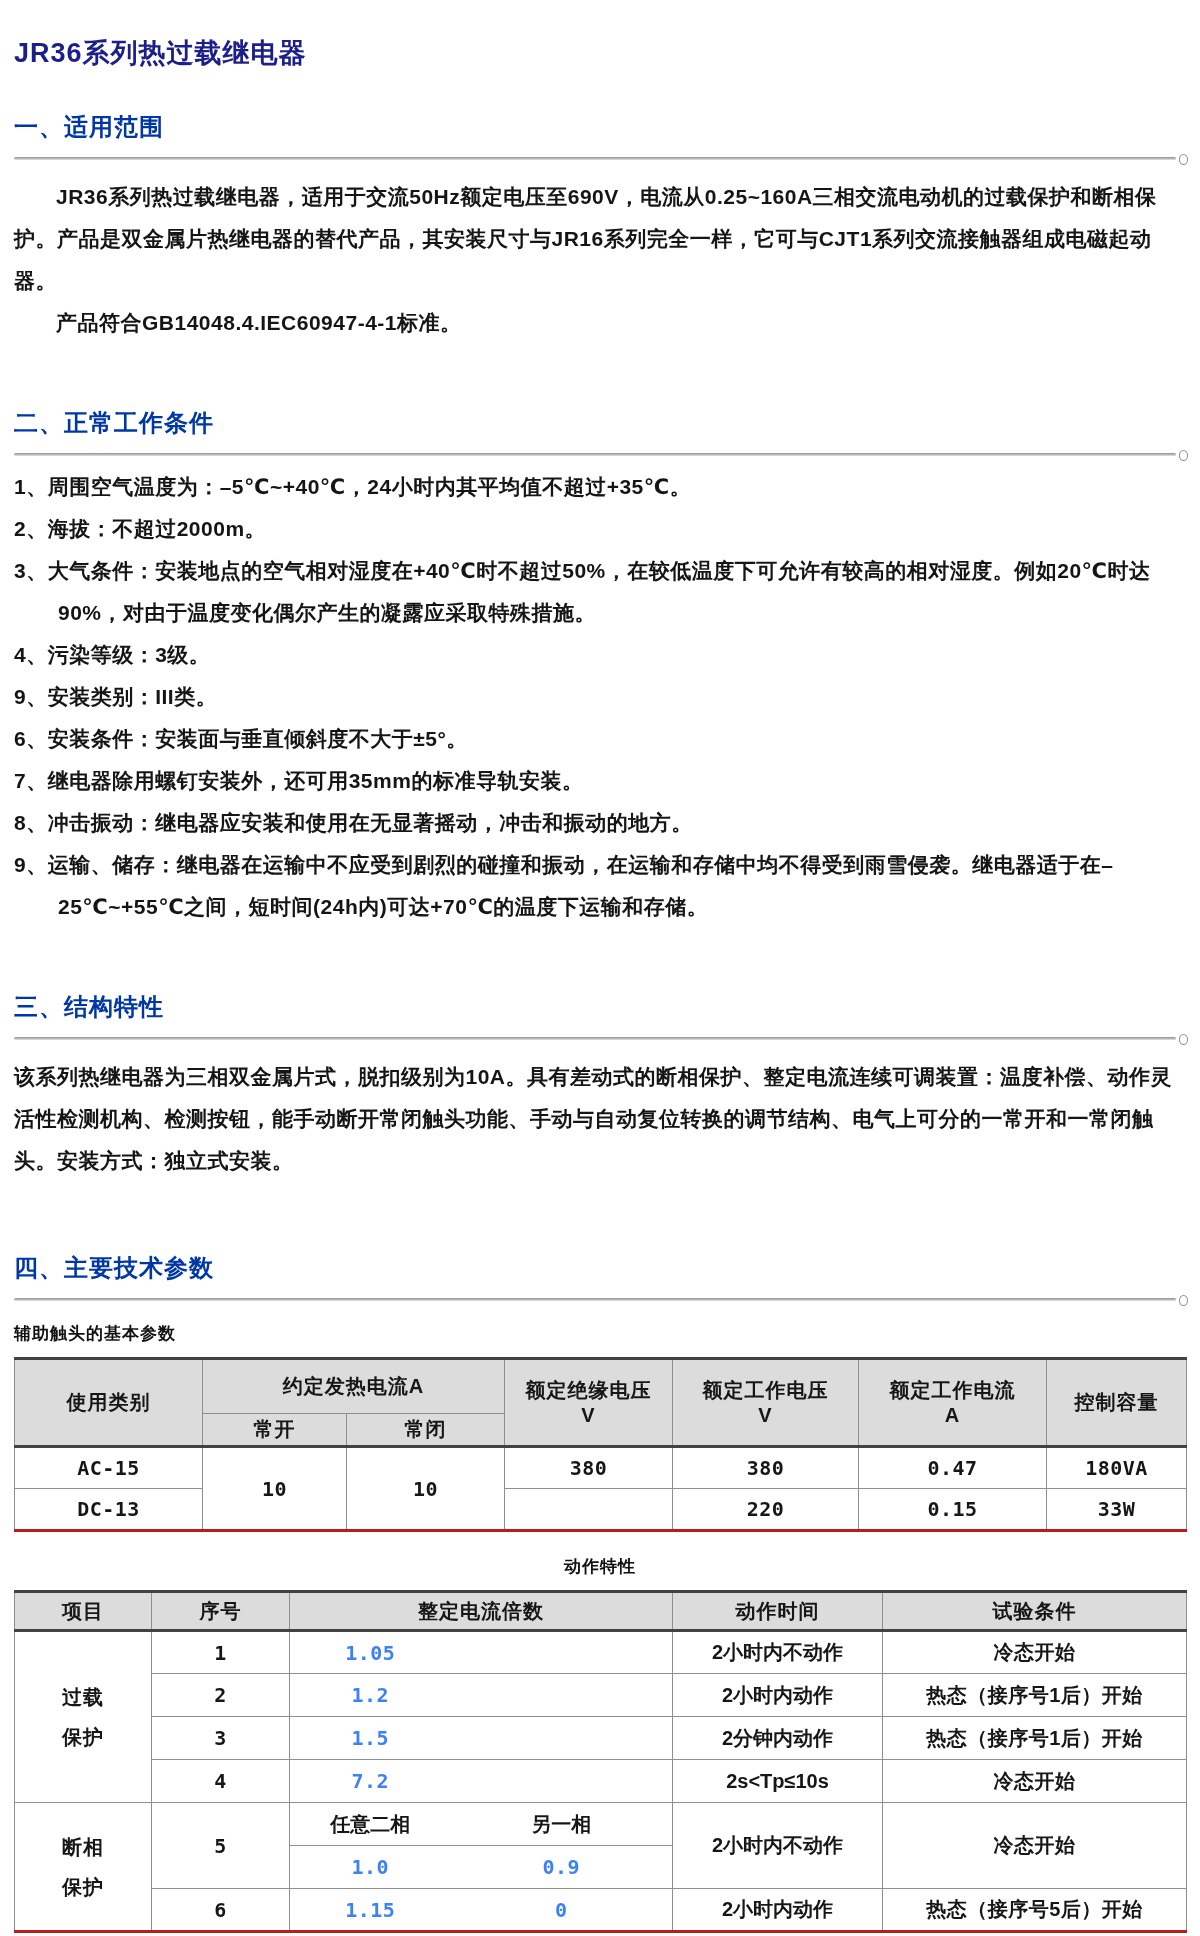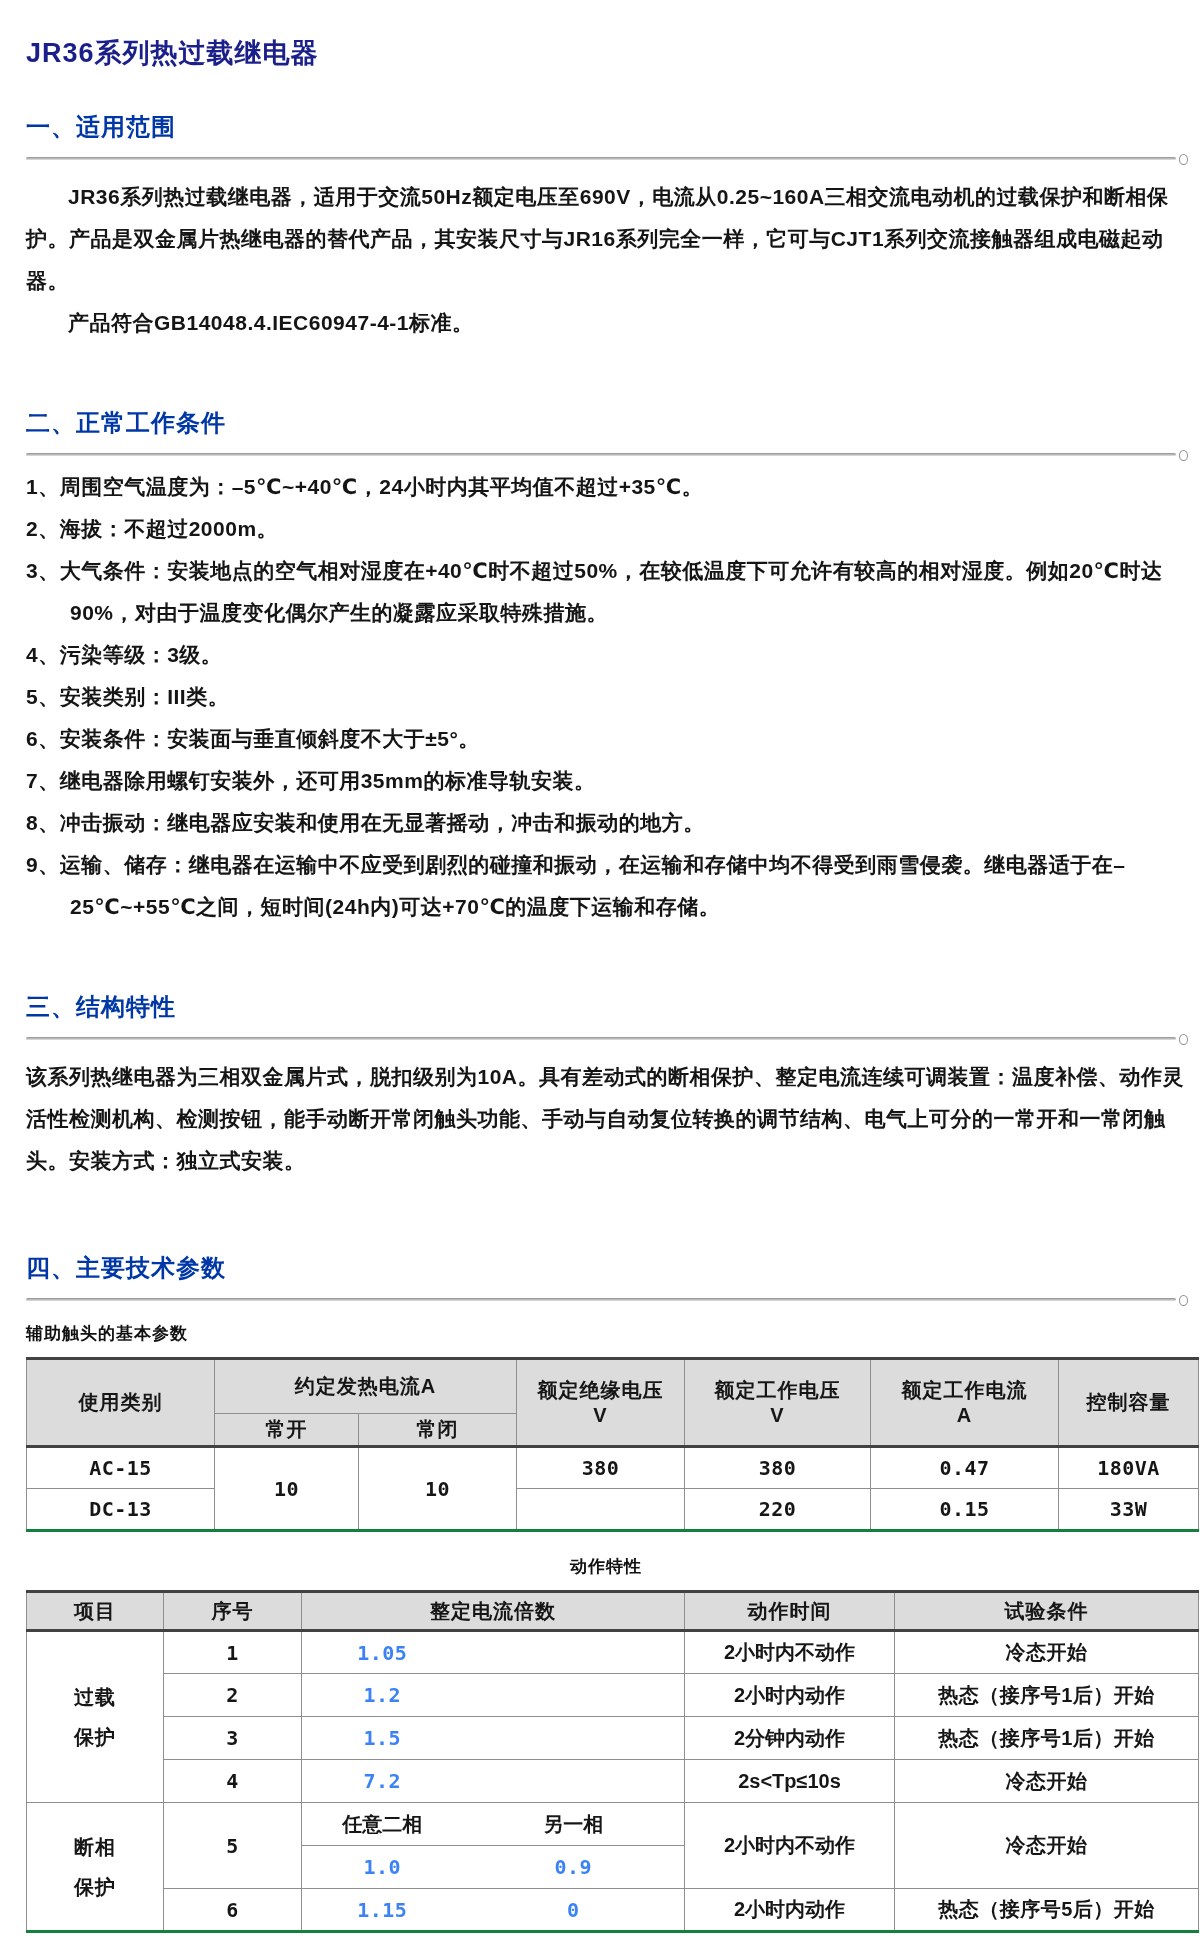"JR36系列热过载继电器" .page { padding: 36px 14px 0 26px -> 36px 14px 0 14px }
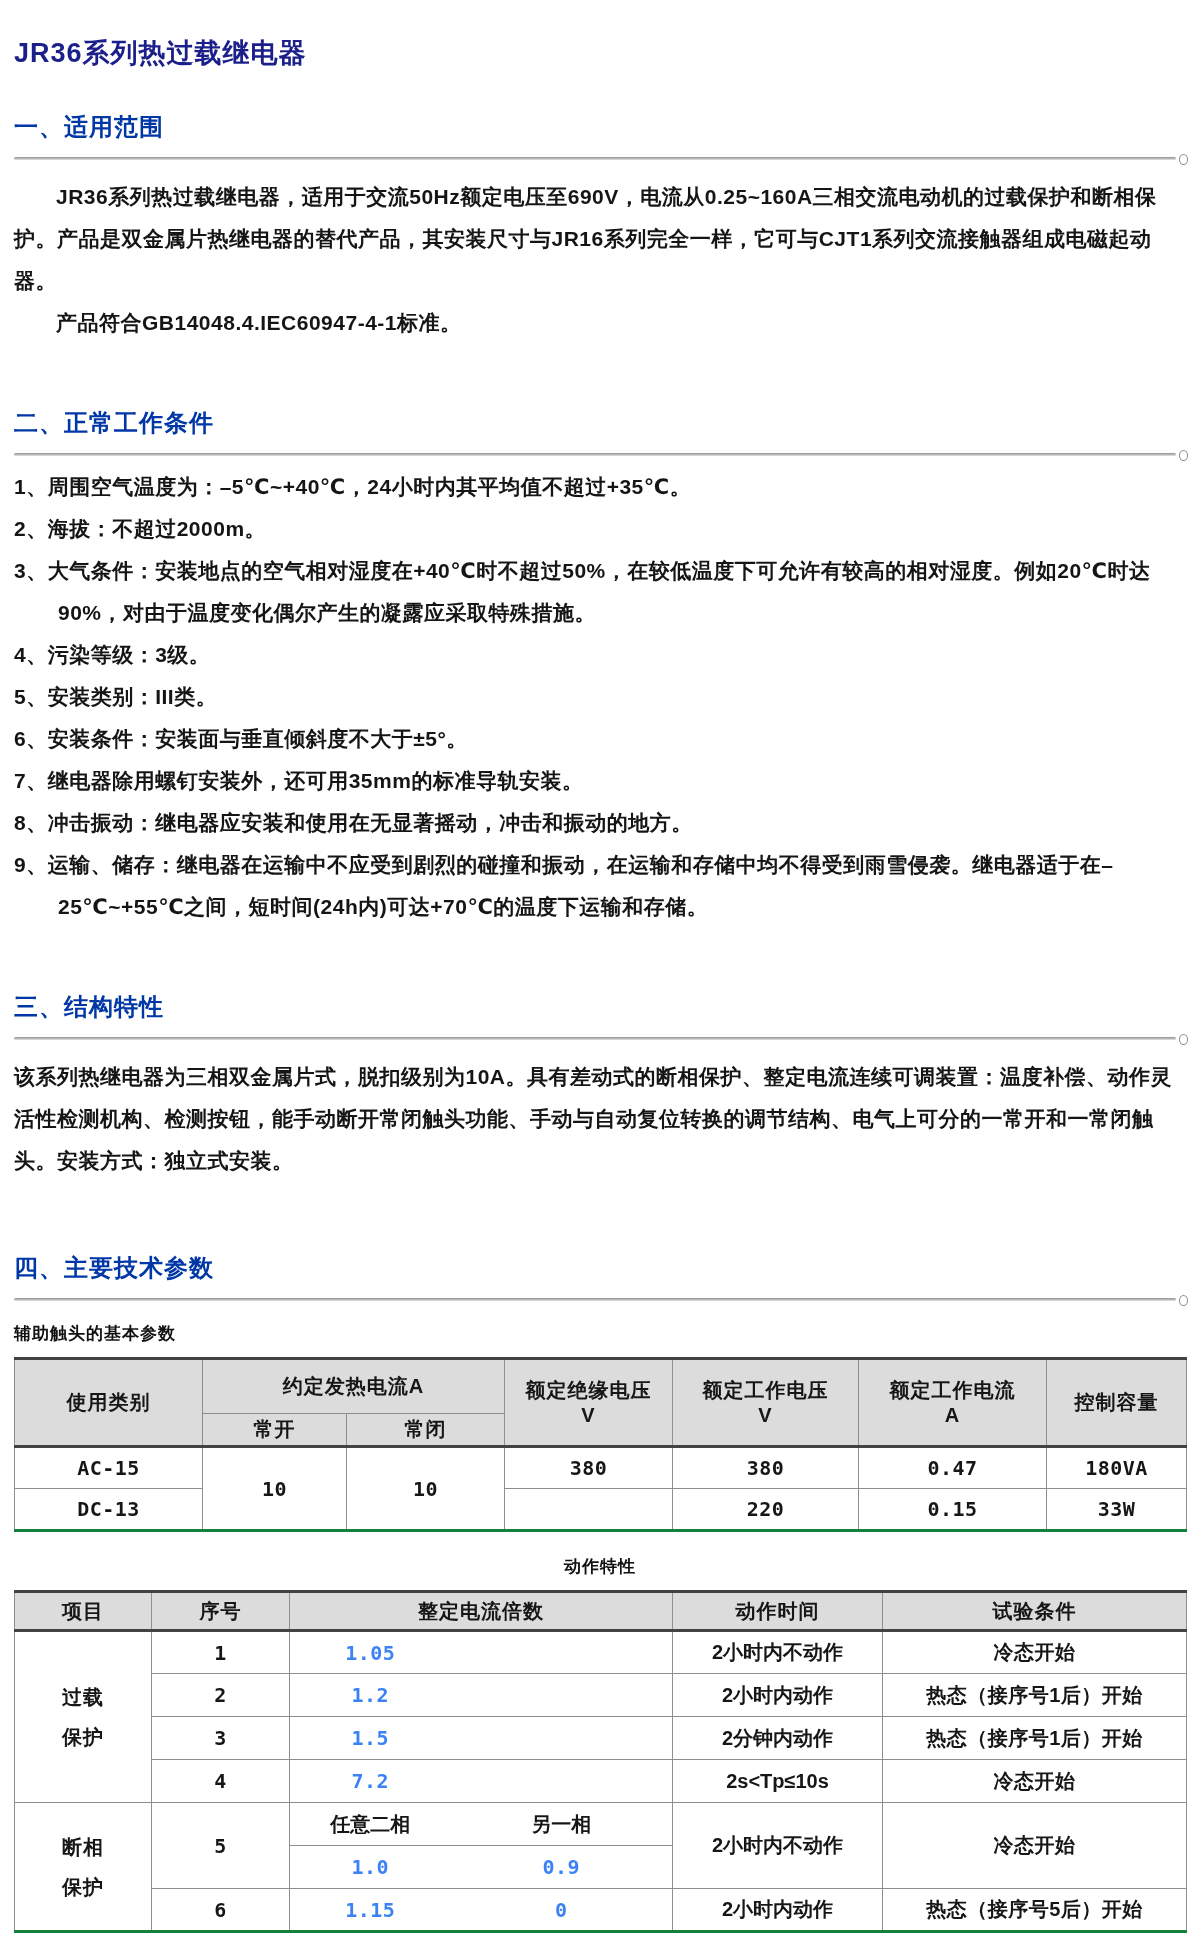"5、安装类别：III类。" p.body { text: 5 -> 9 }
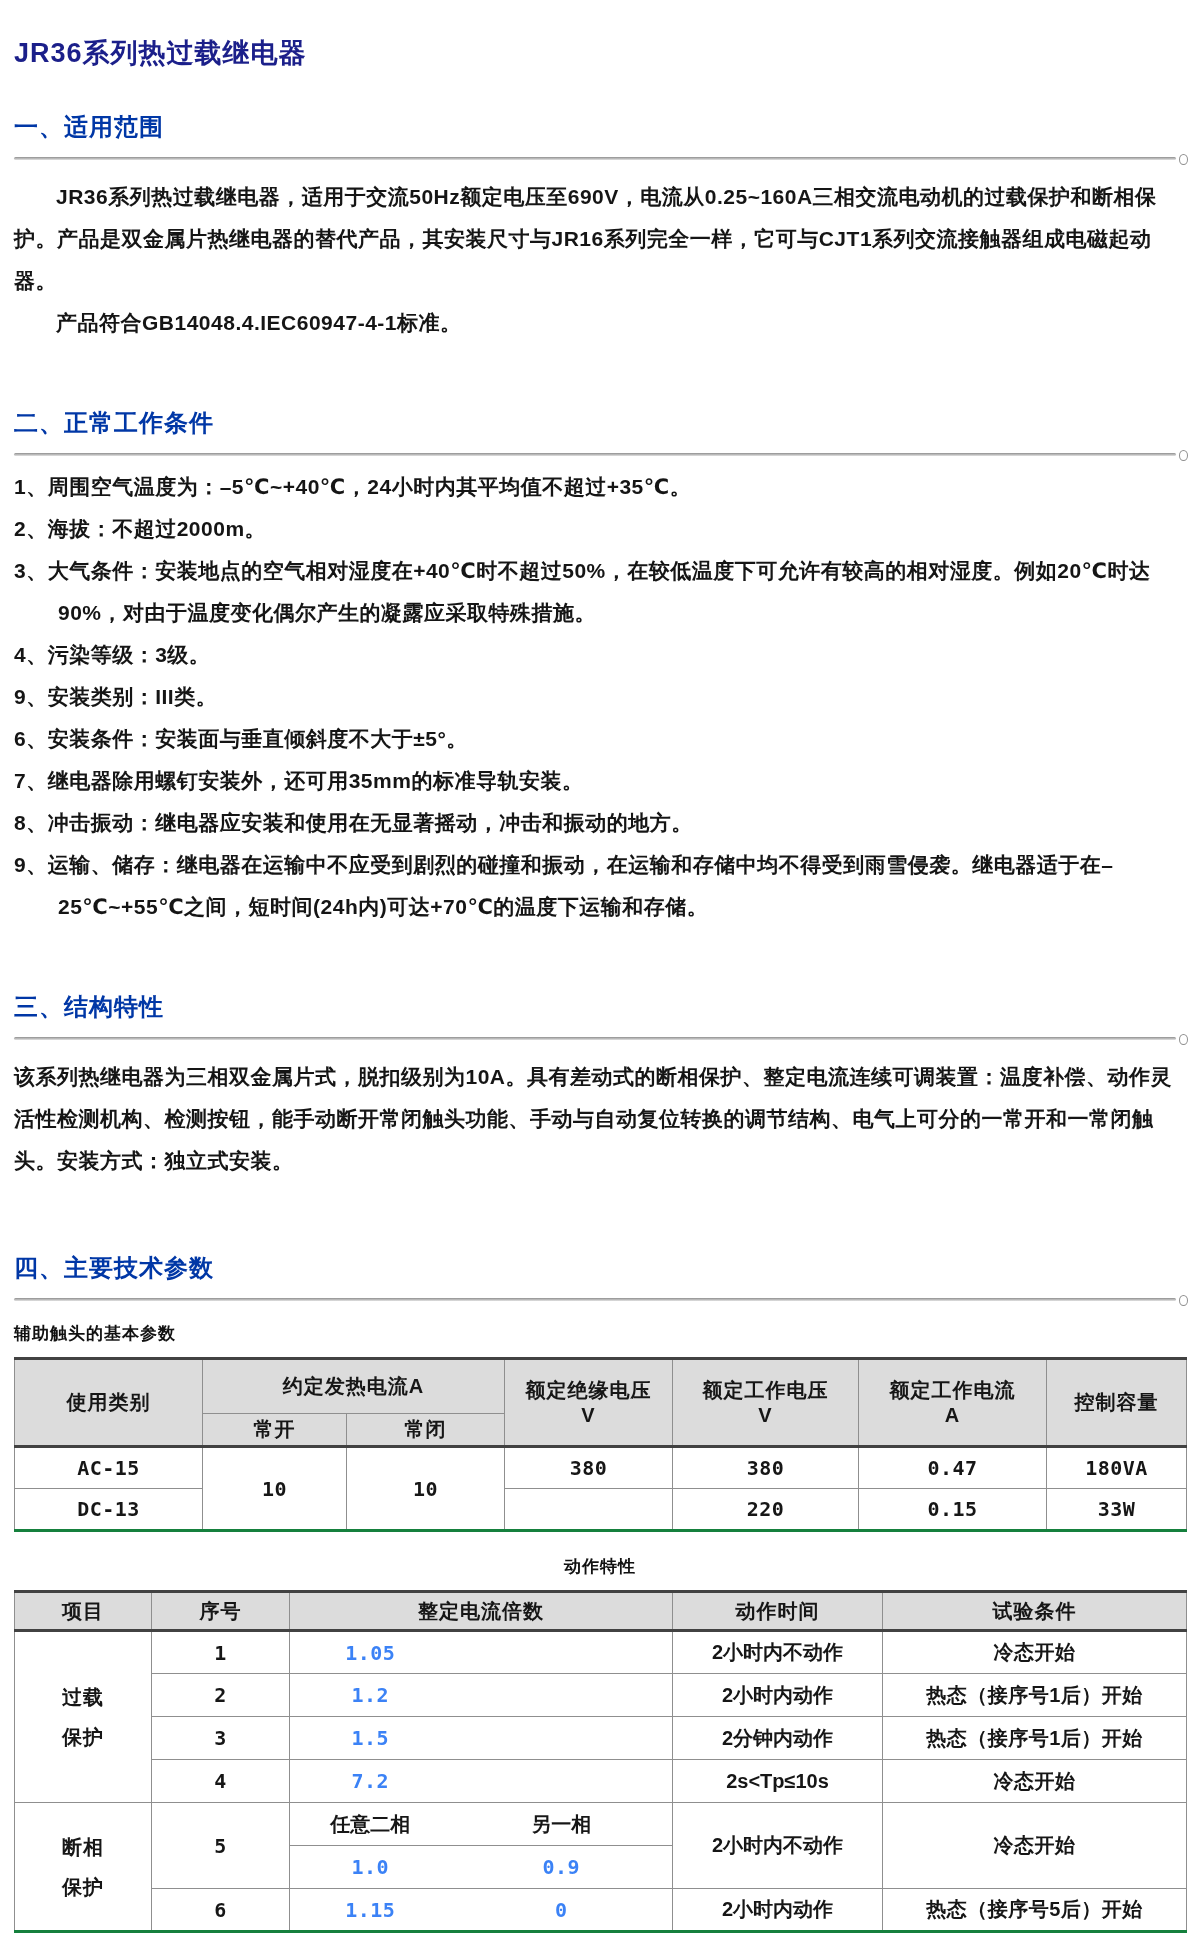"使用类别" table.t { border-bottom: 3px solid #15803d -> 3px solid #b91c1c }
